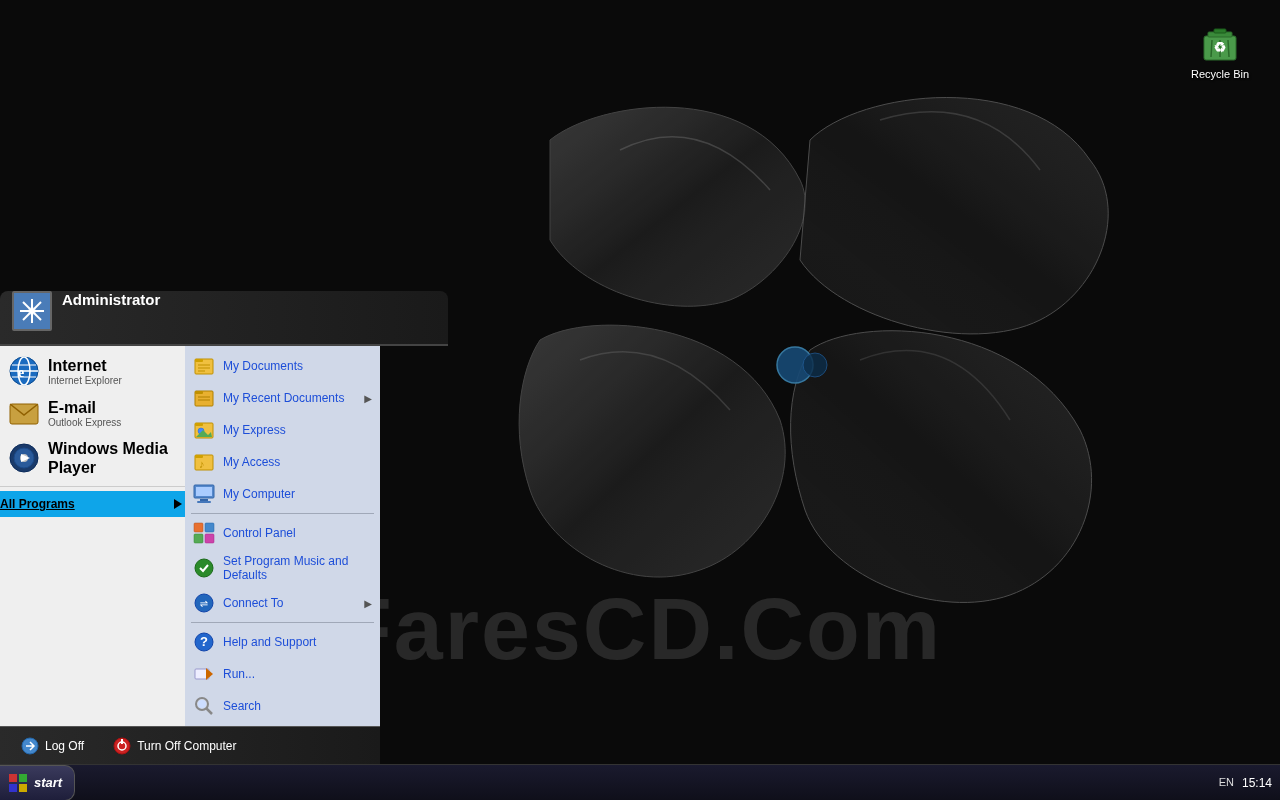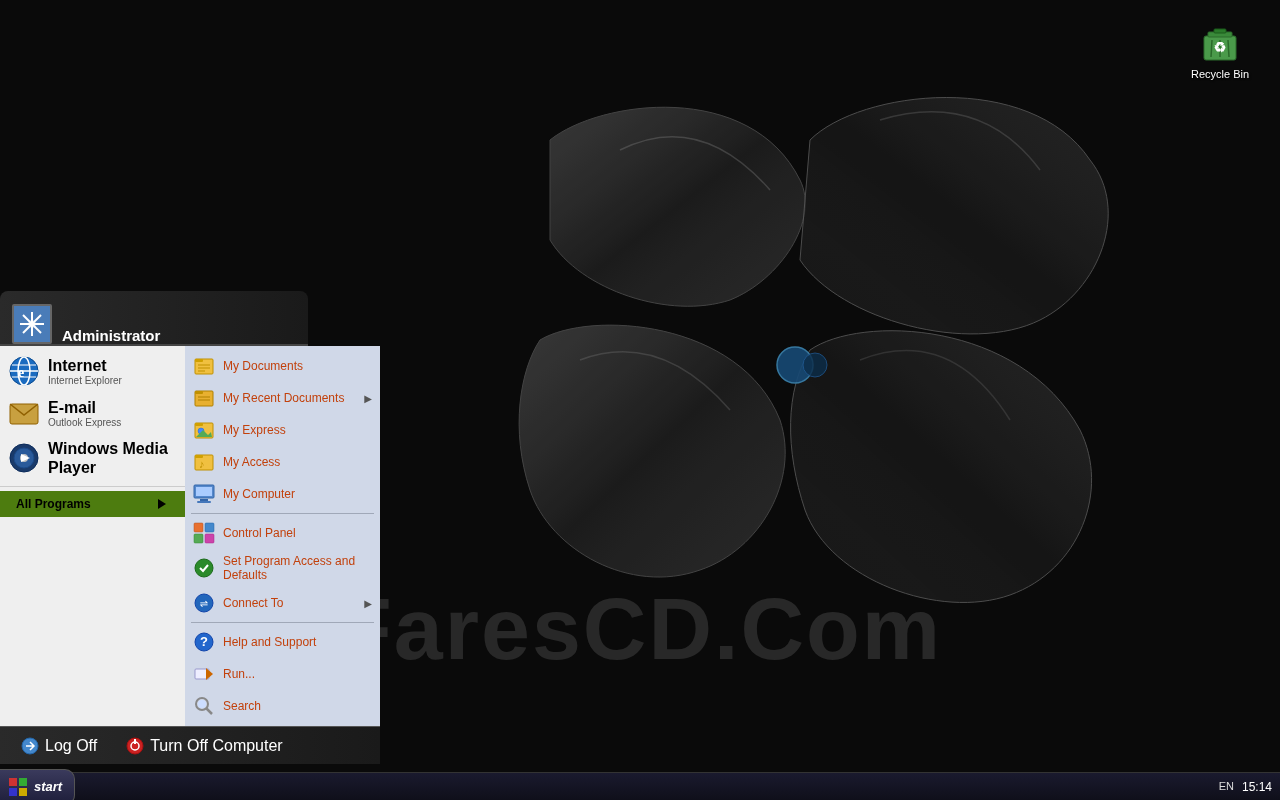"Administrator" .start-menu-header { align-items: flex-end -> flex-start; width: 308px -> 448px }
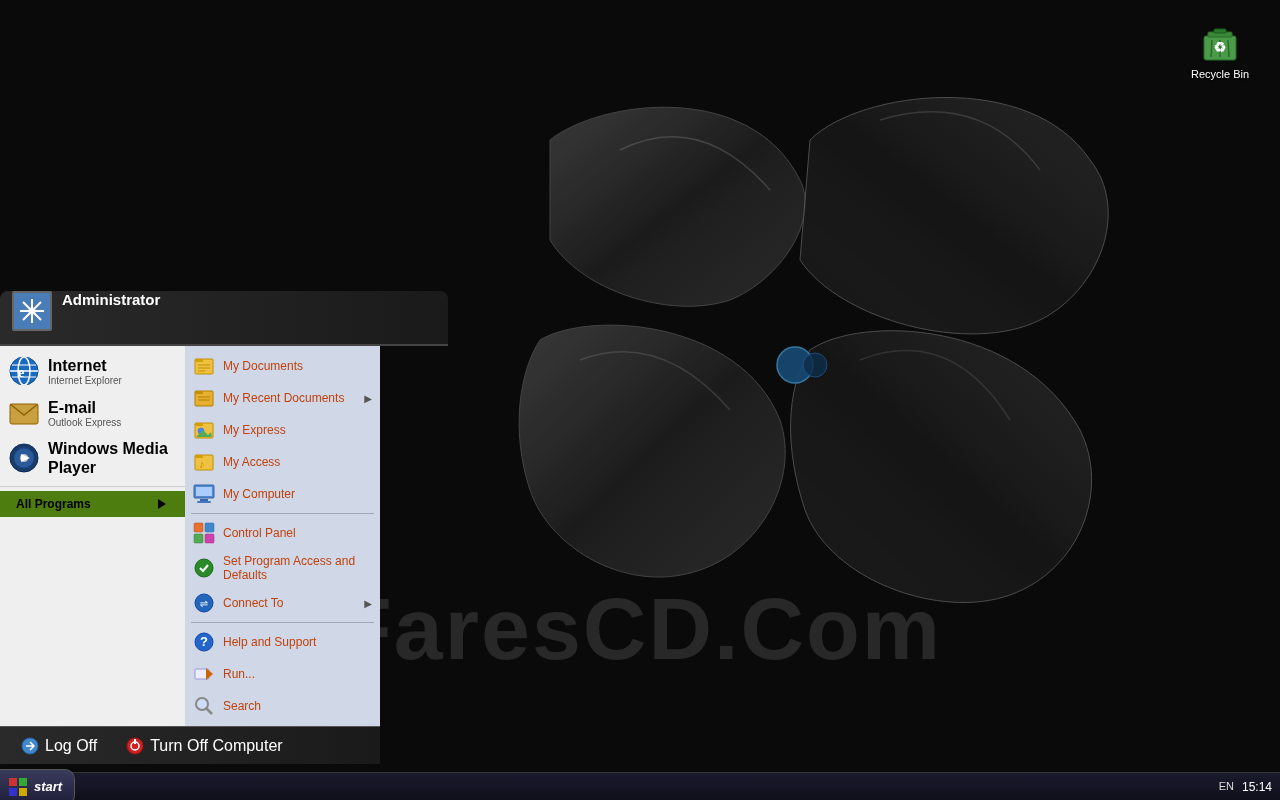"My Documents" .right-item-label { color: #c2410c -> #1d4ed8 }
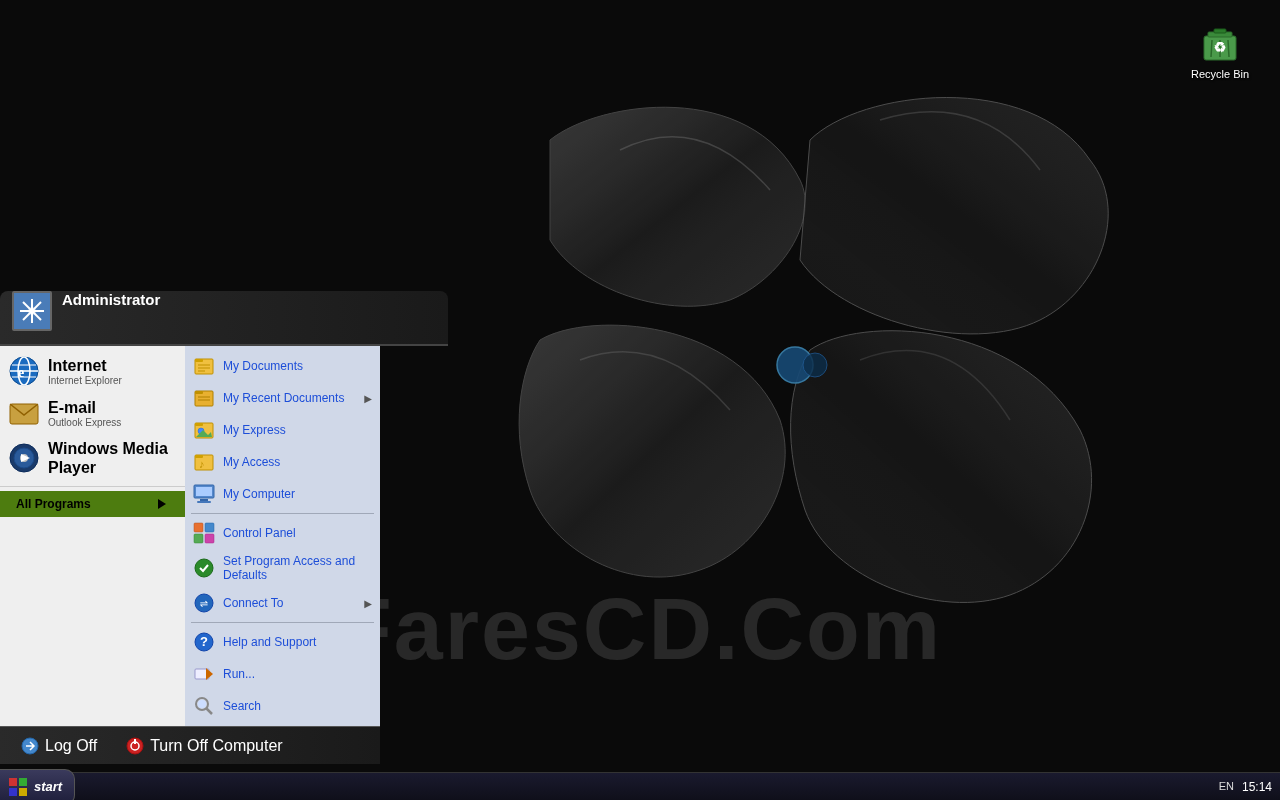"All Programs" .all-programs-row { background: #4d7c0f -> #0ea5e9; padding: 6px 16px -> 6px 0; text-decoration: none -> underline }
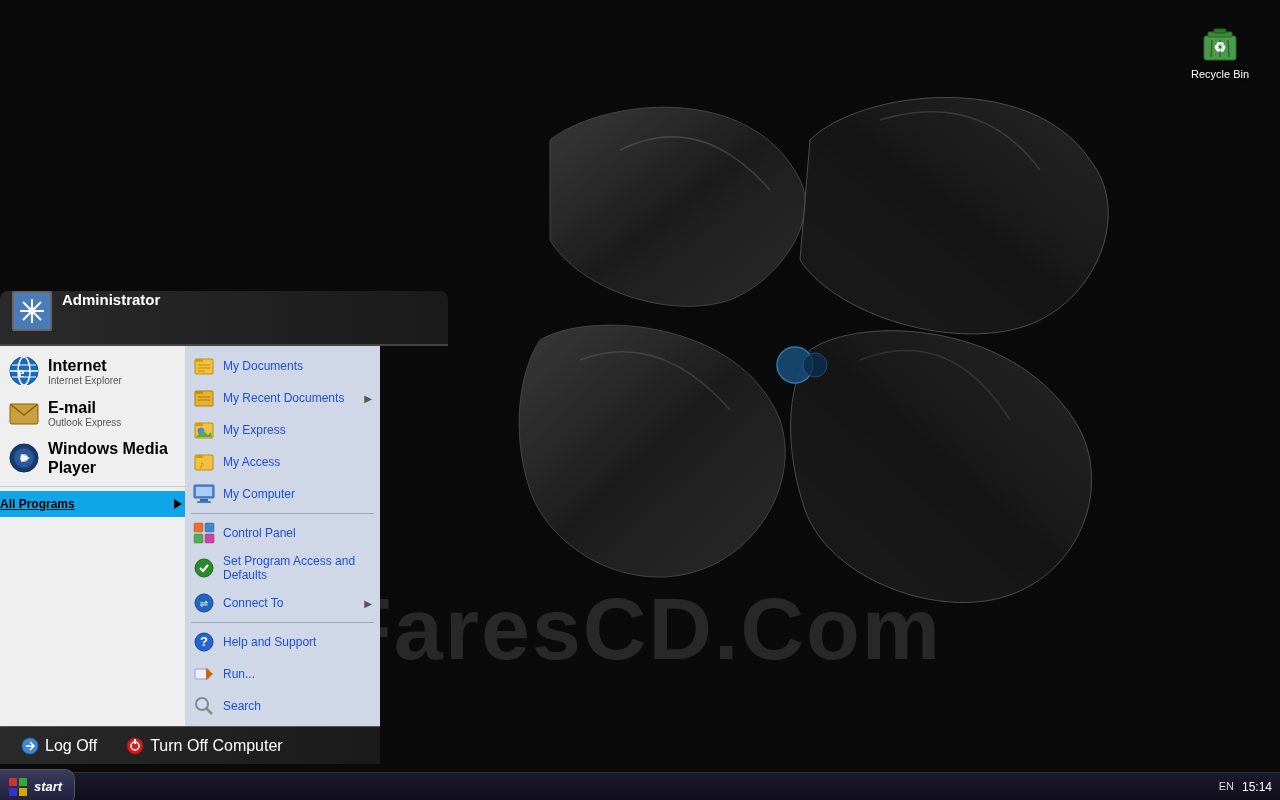"Set Program Access and Defaults" span.right-item-label { text: Access -> Music }
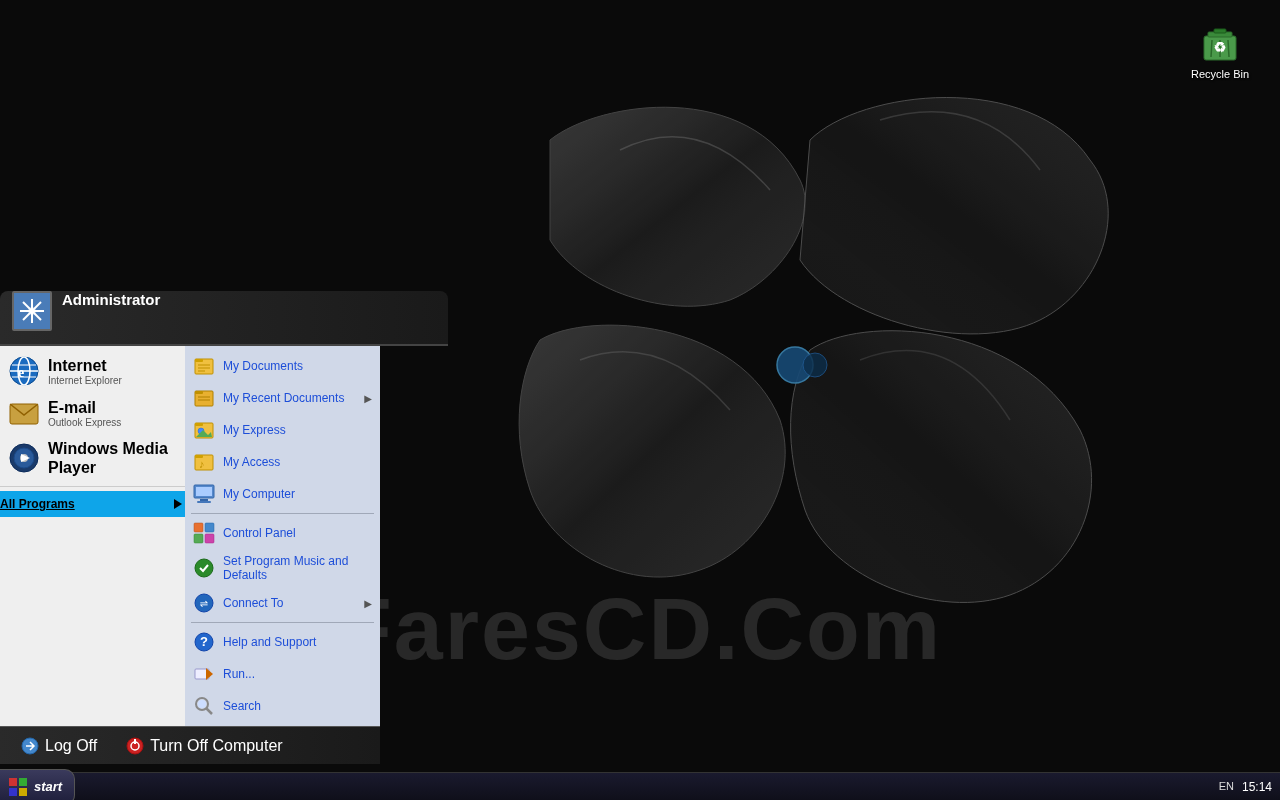"Log Off" .footer-btn-label { font-size: 16px -> 12px }
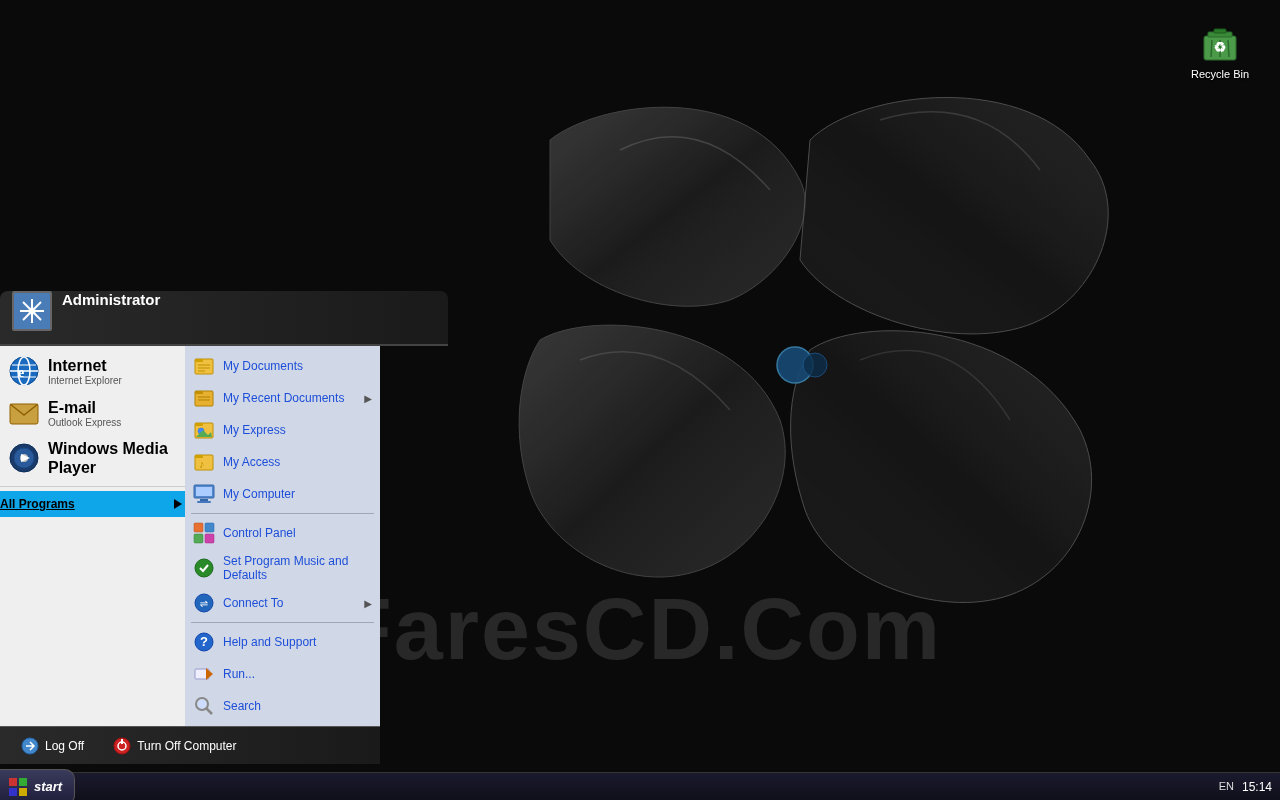"start" .taskbar { height: 28px -> 36px }
